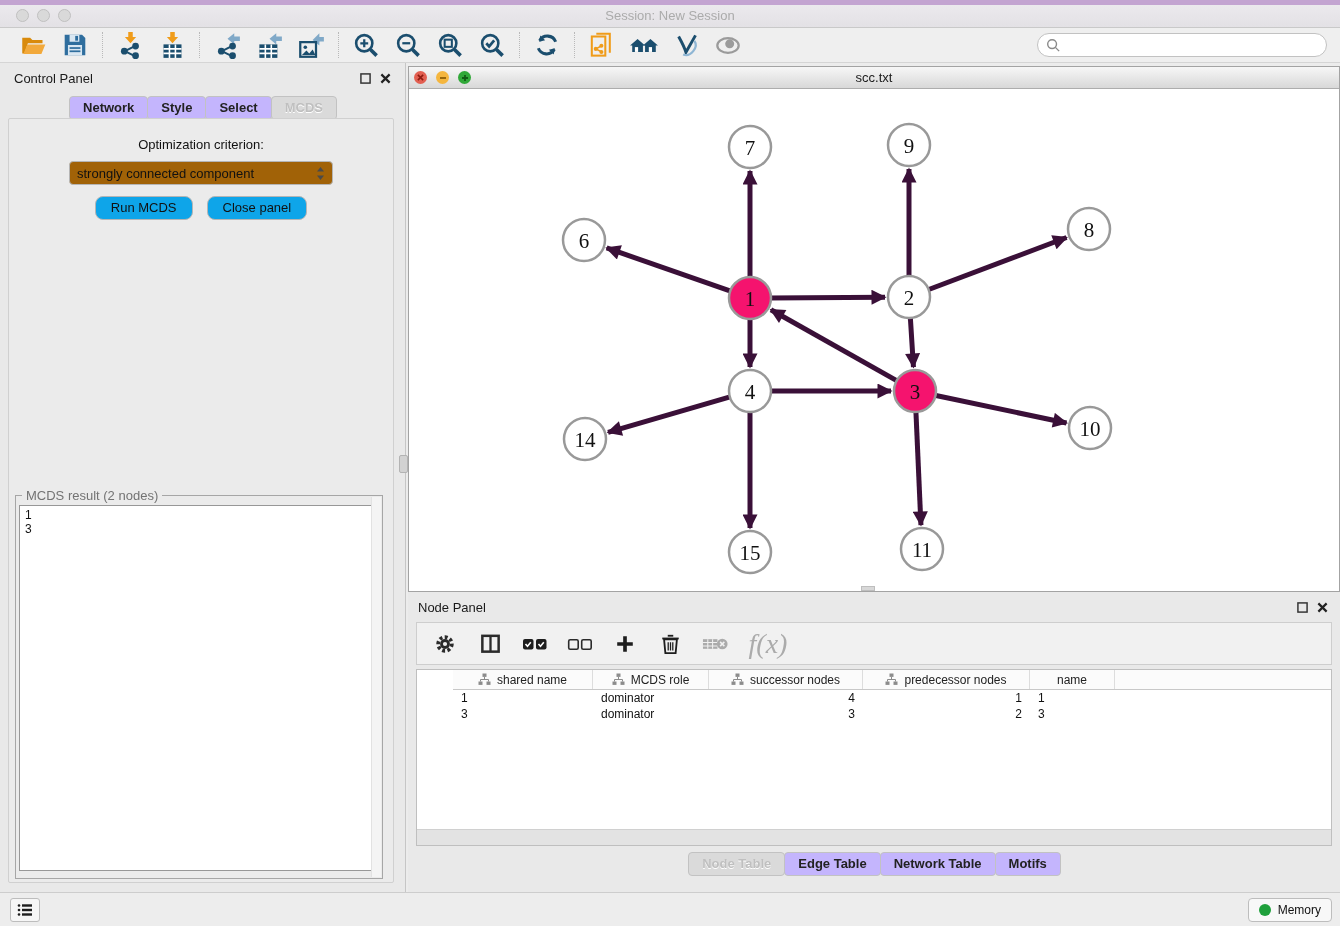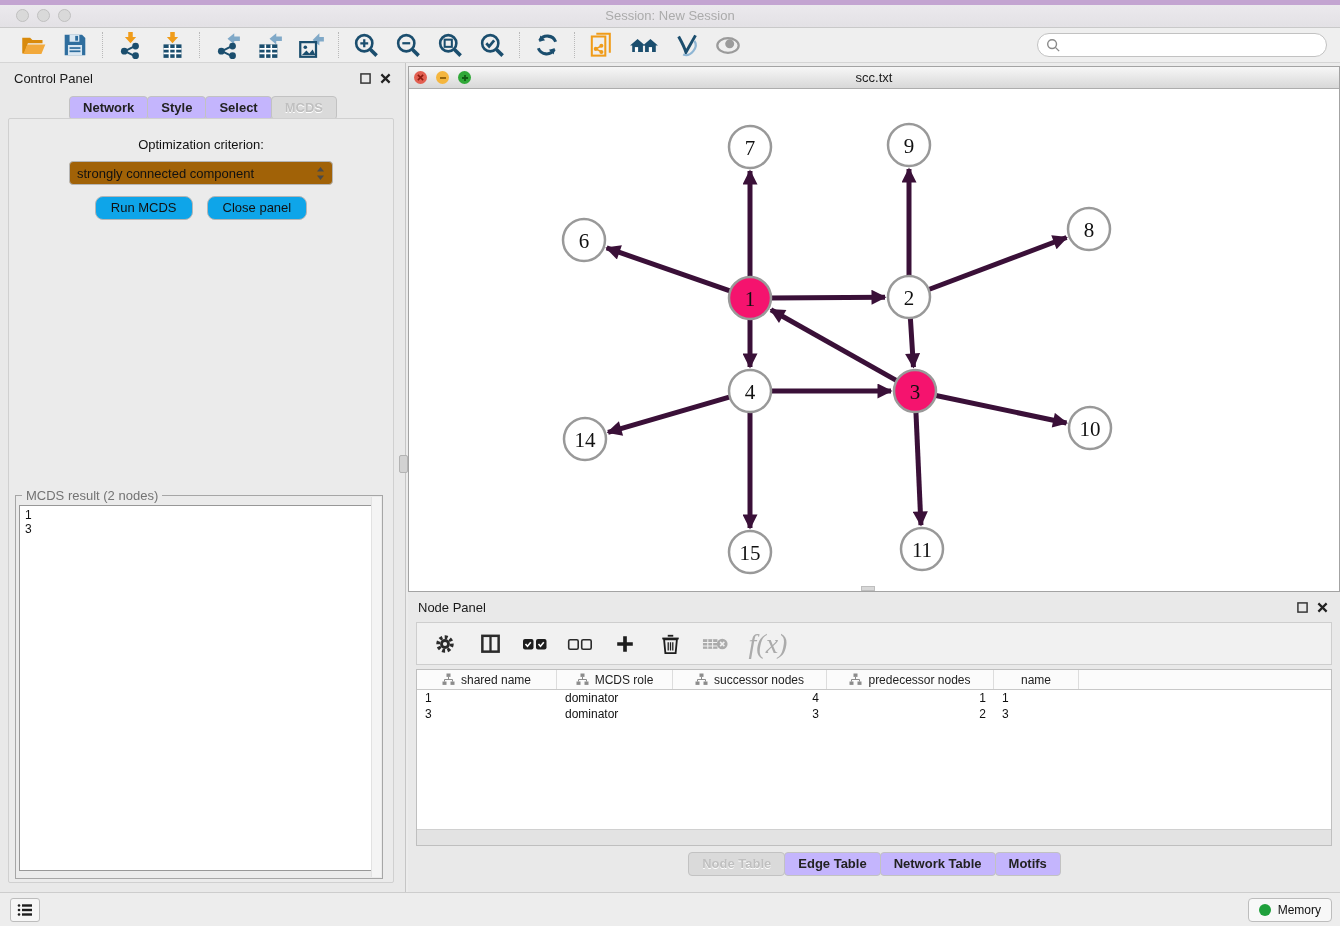"shared name" .tp-table { padding-left: none -> 36px }
